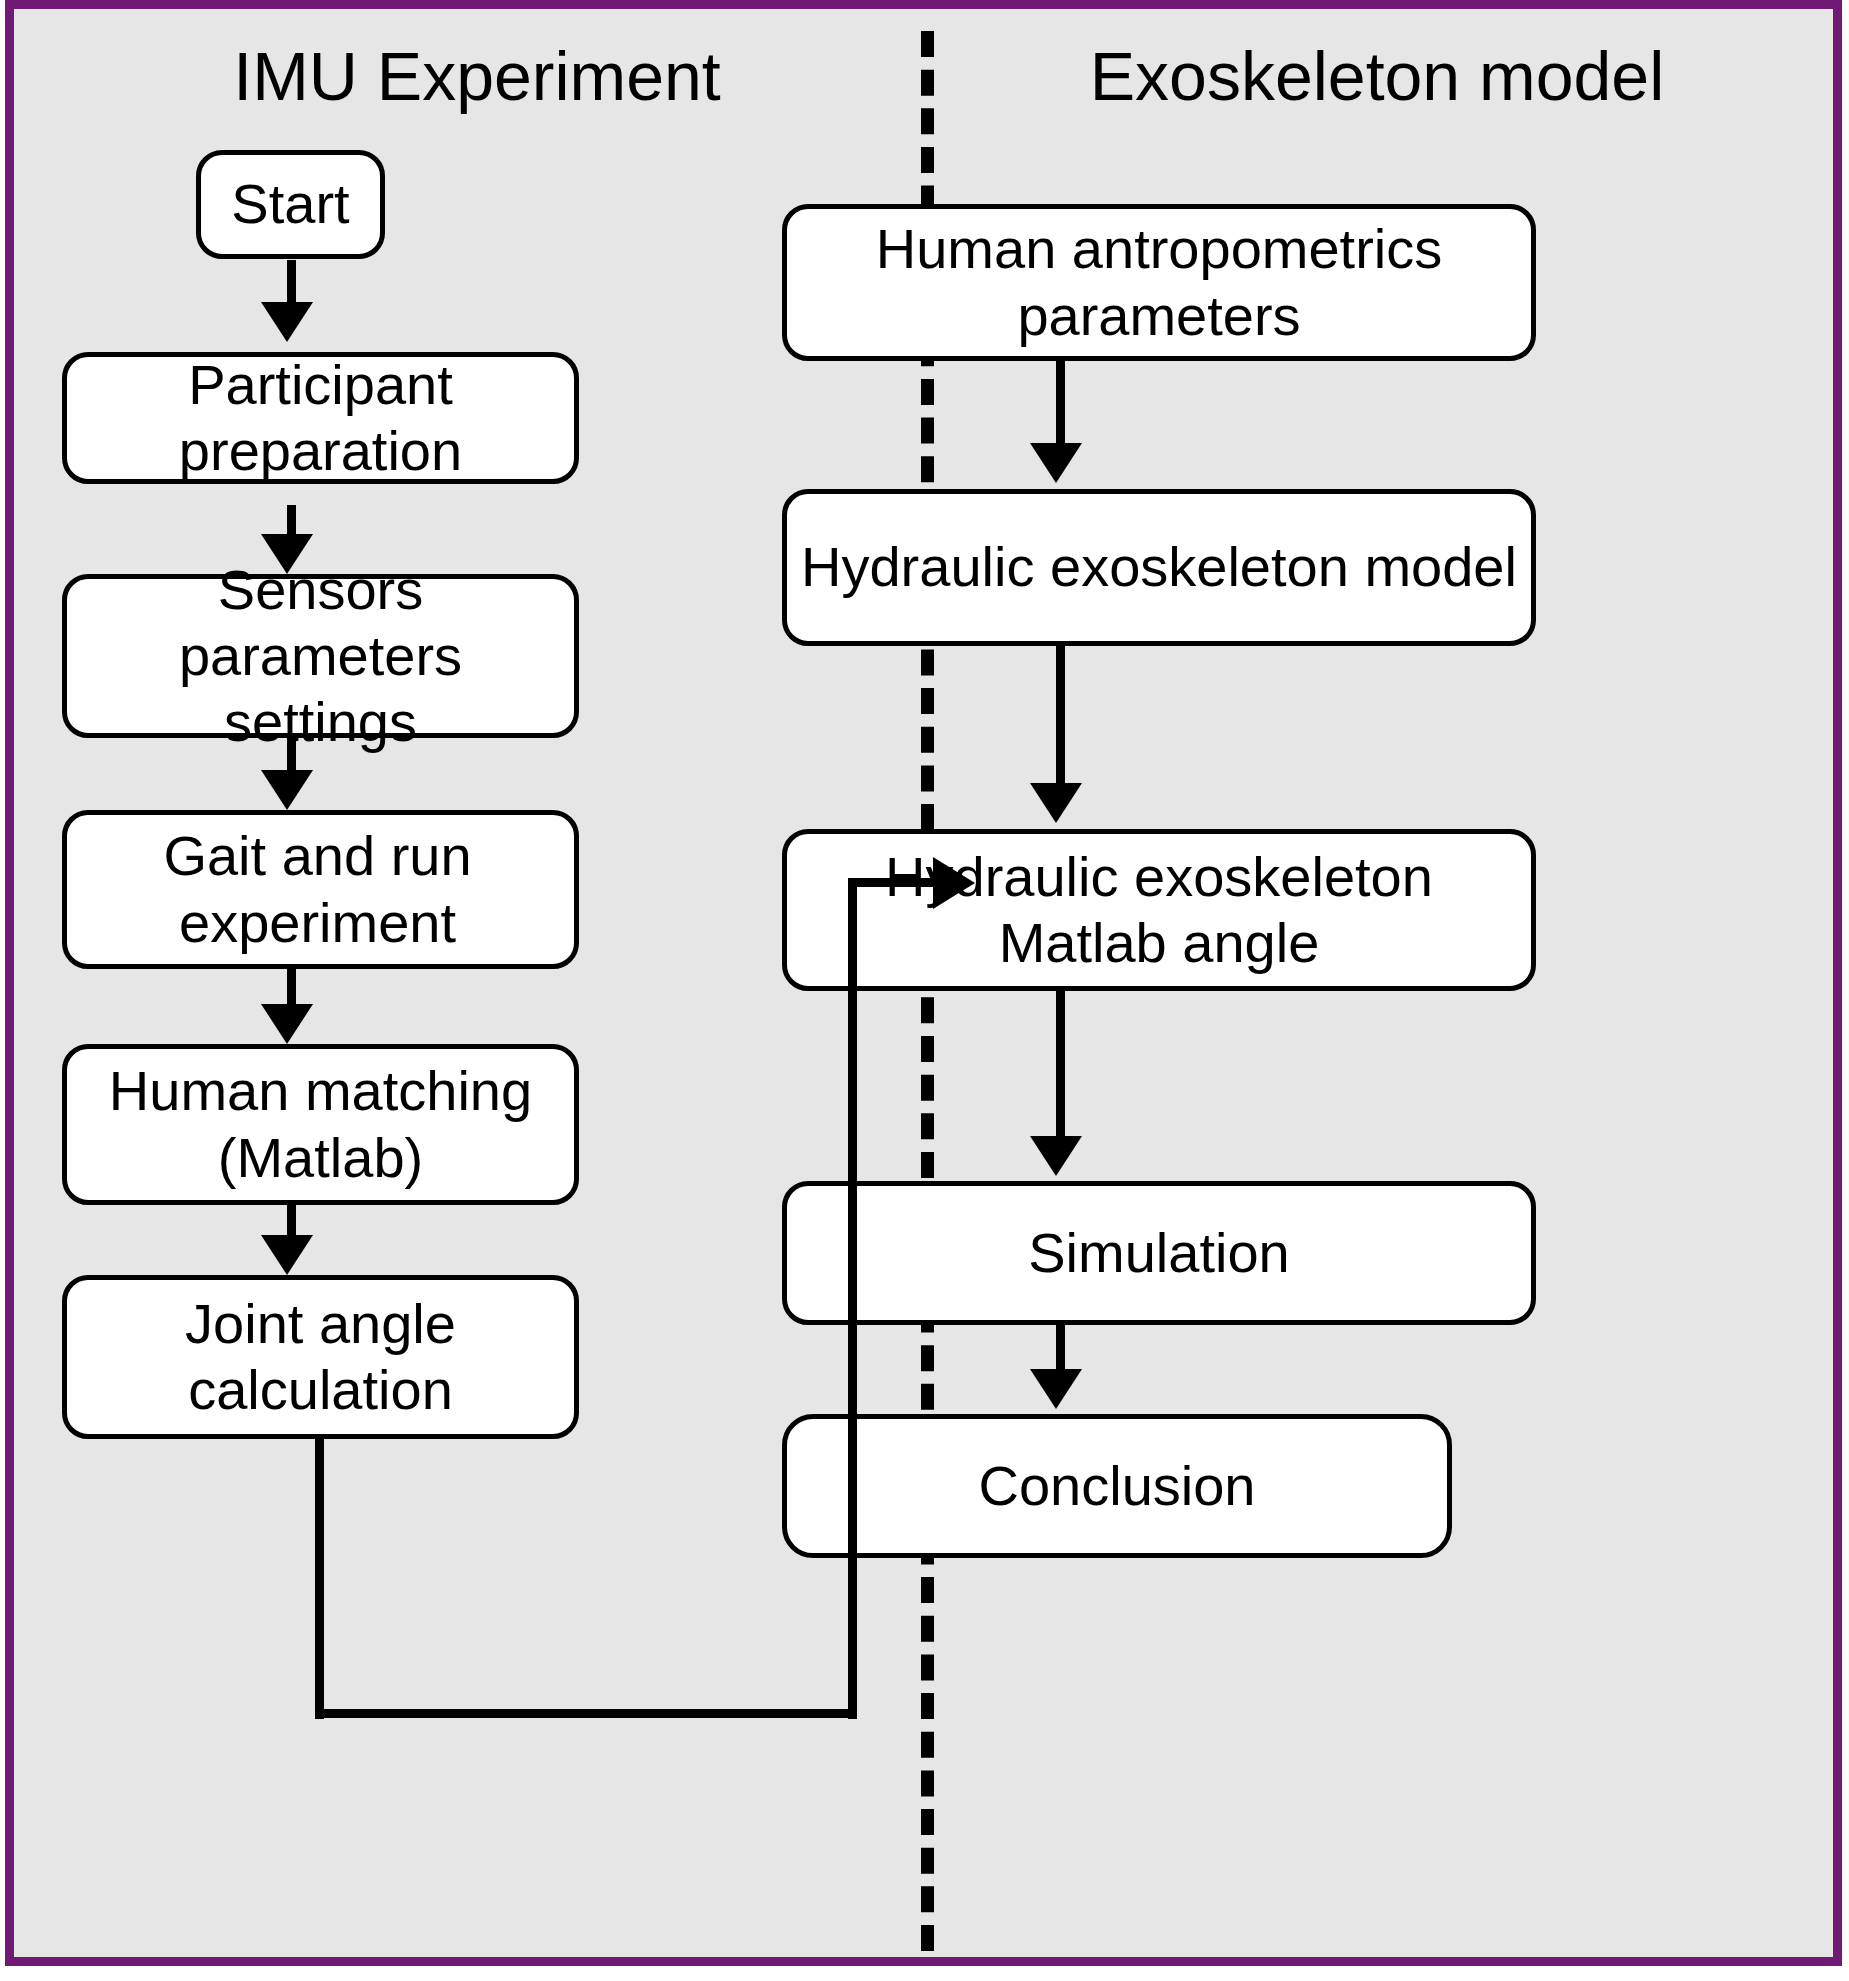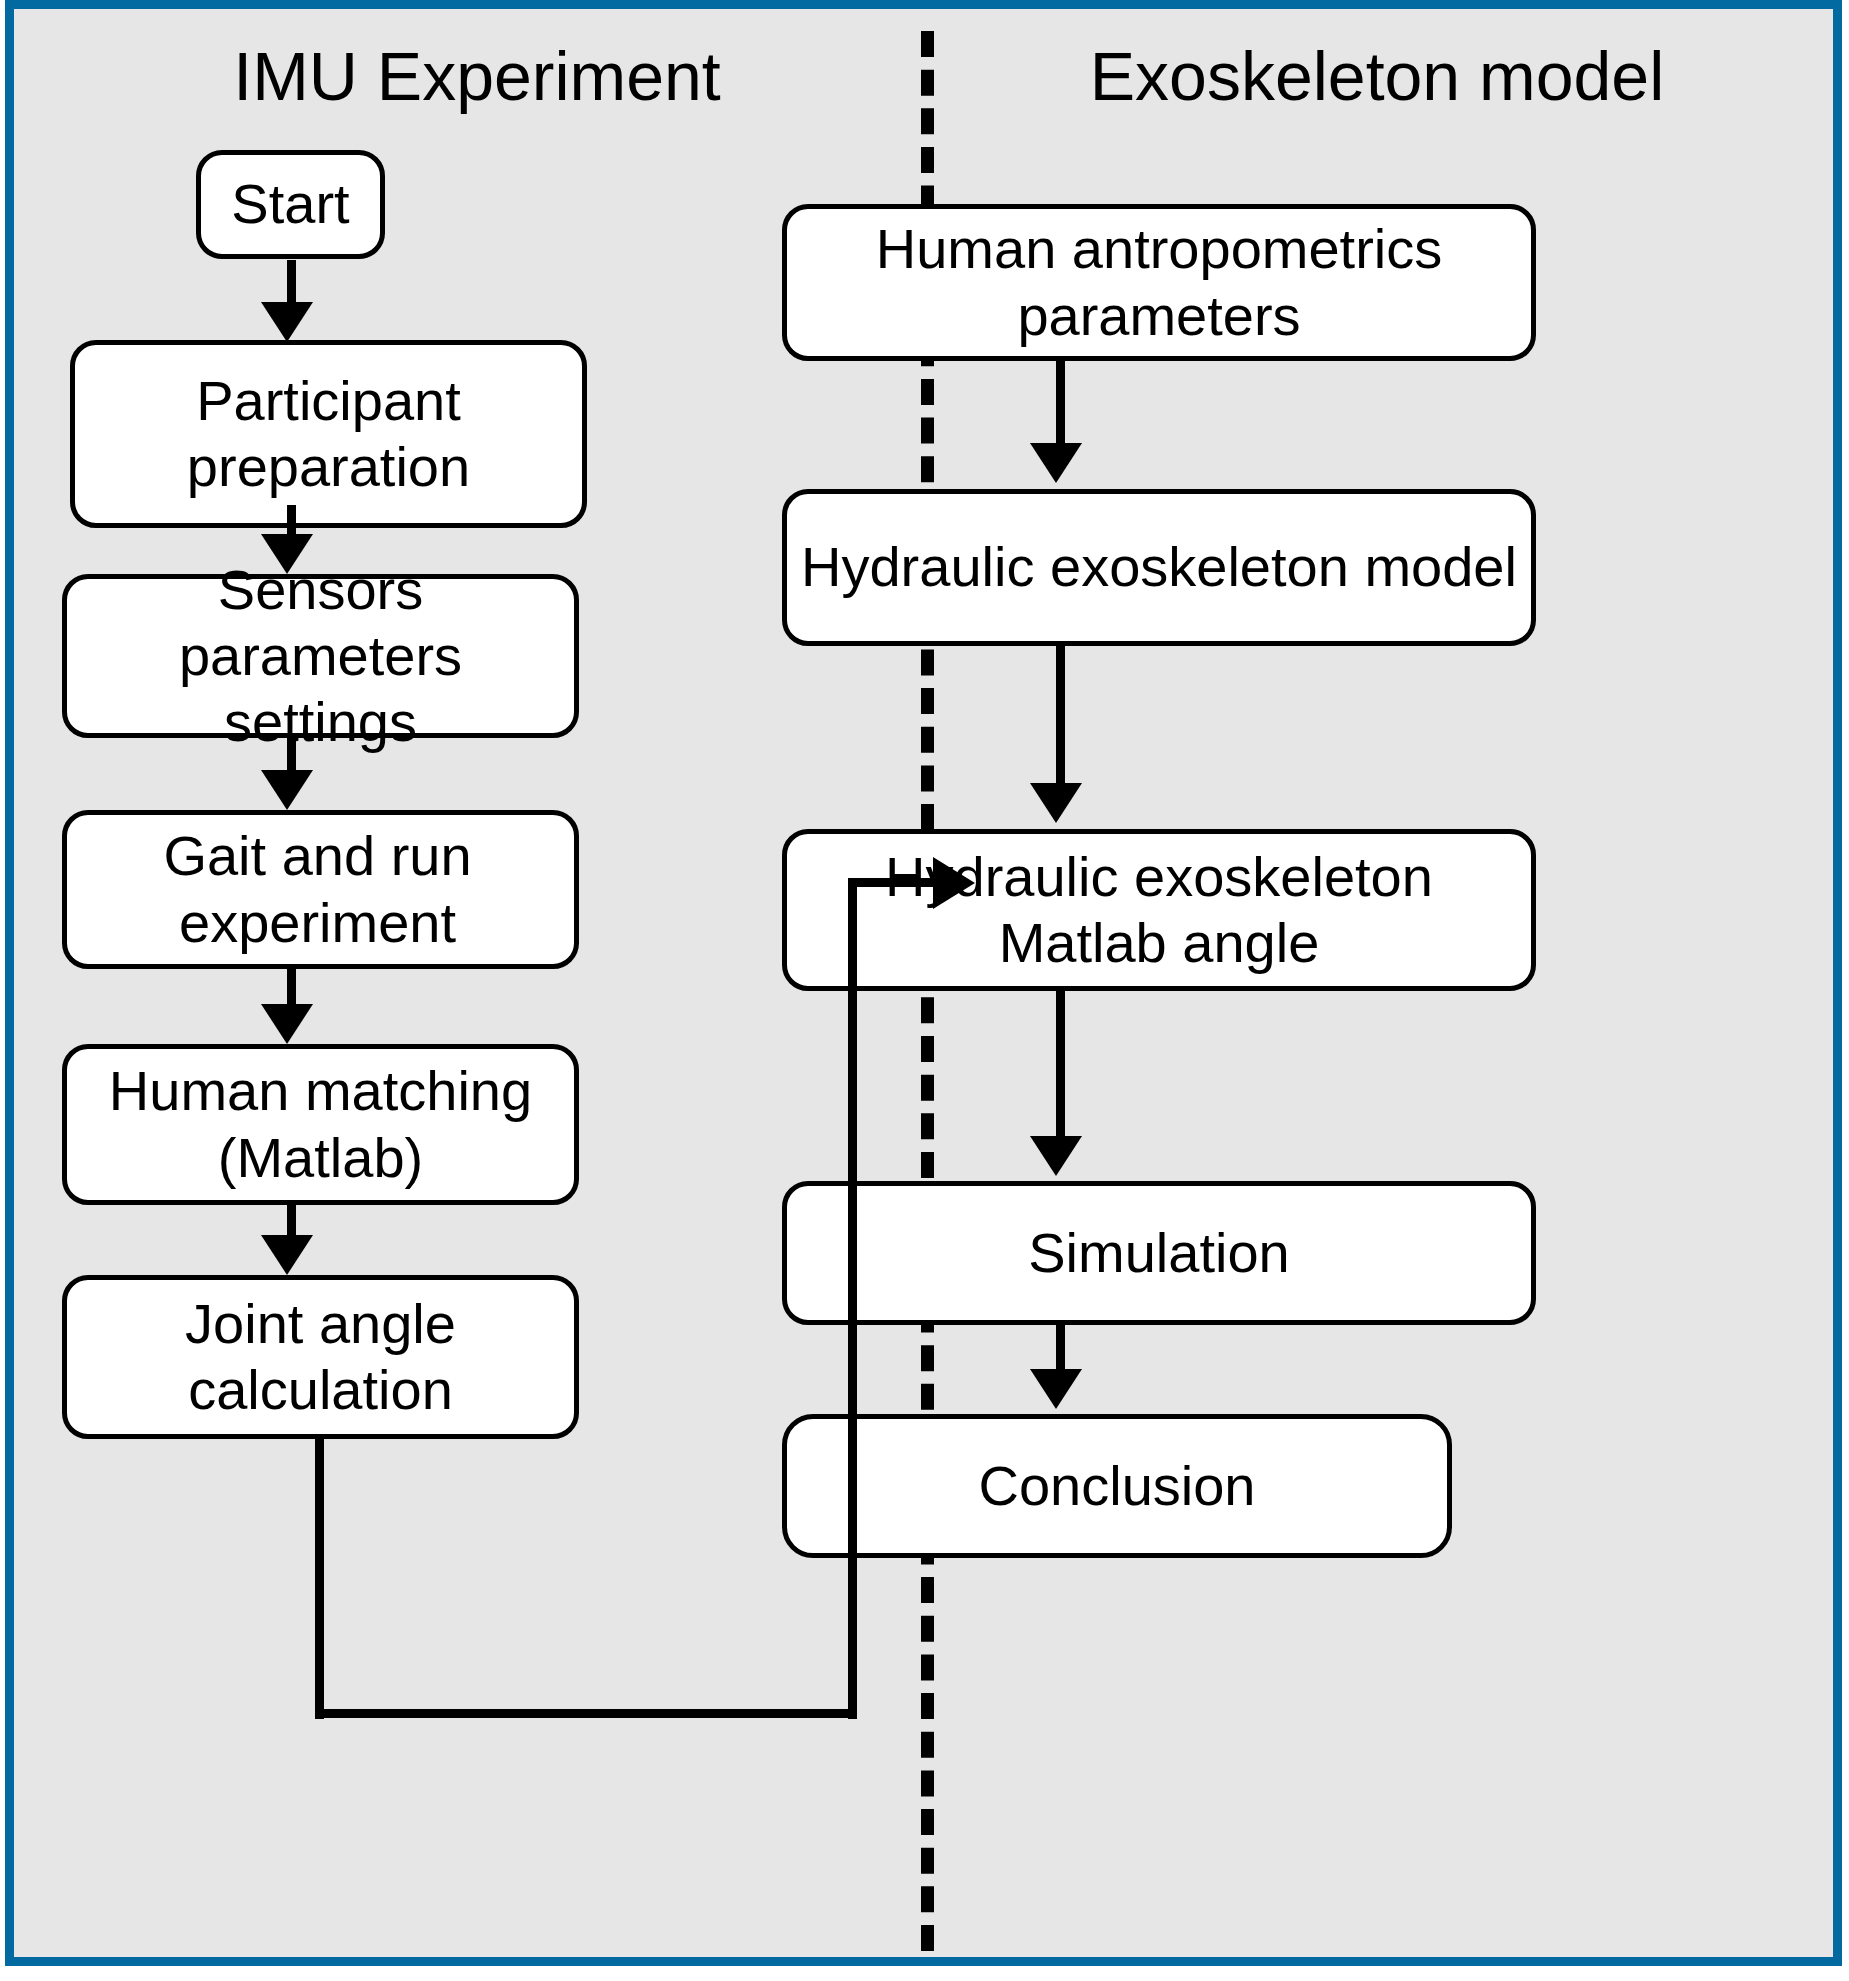"IMU Experiment" #frame { border: 9px solid #0369a1 -> 9px solid #701a75 }
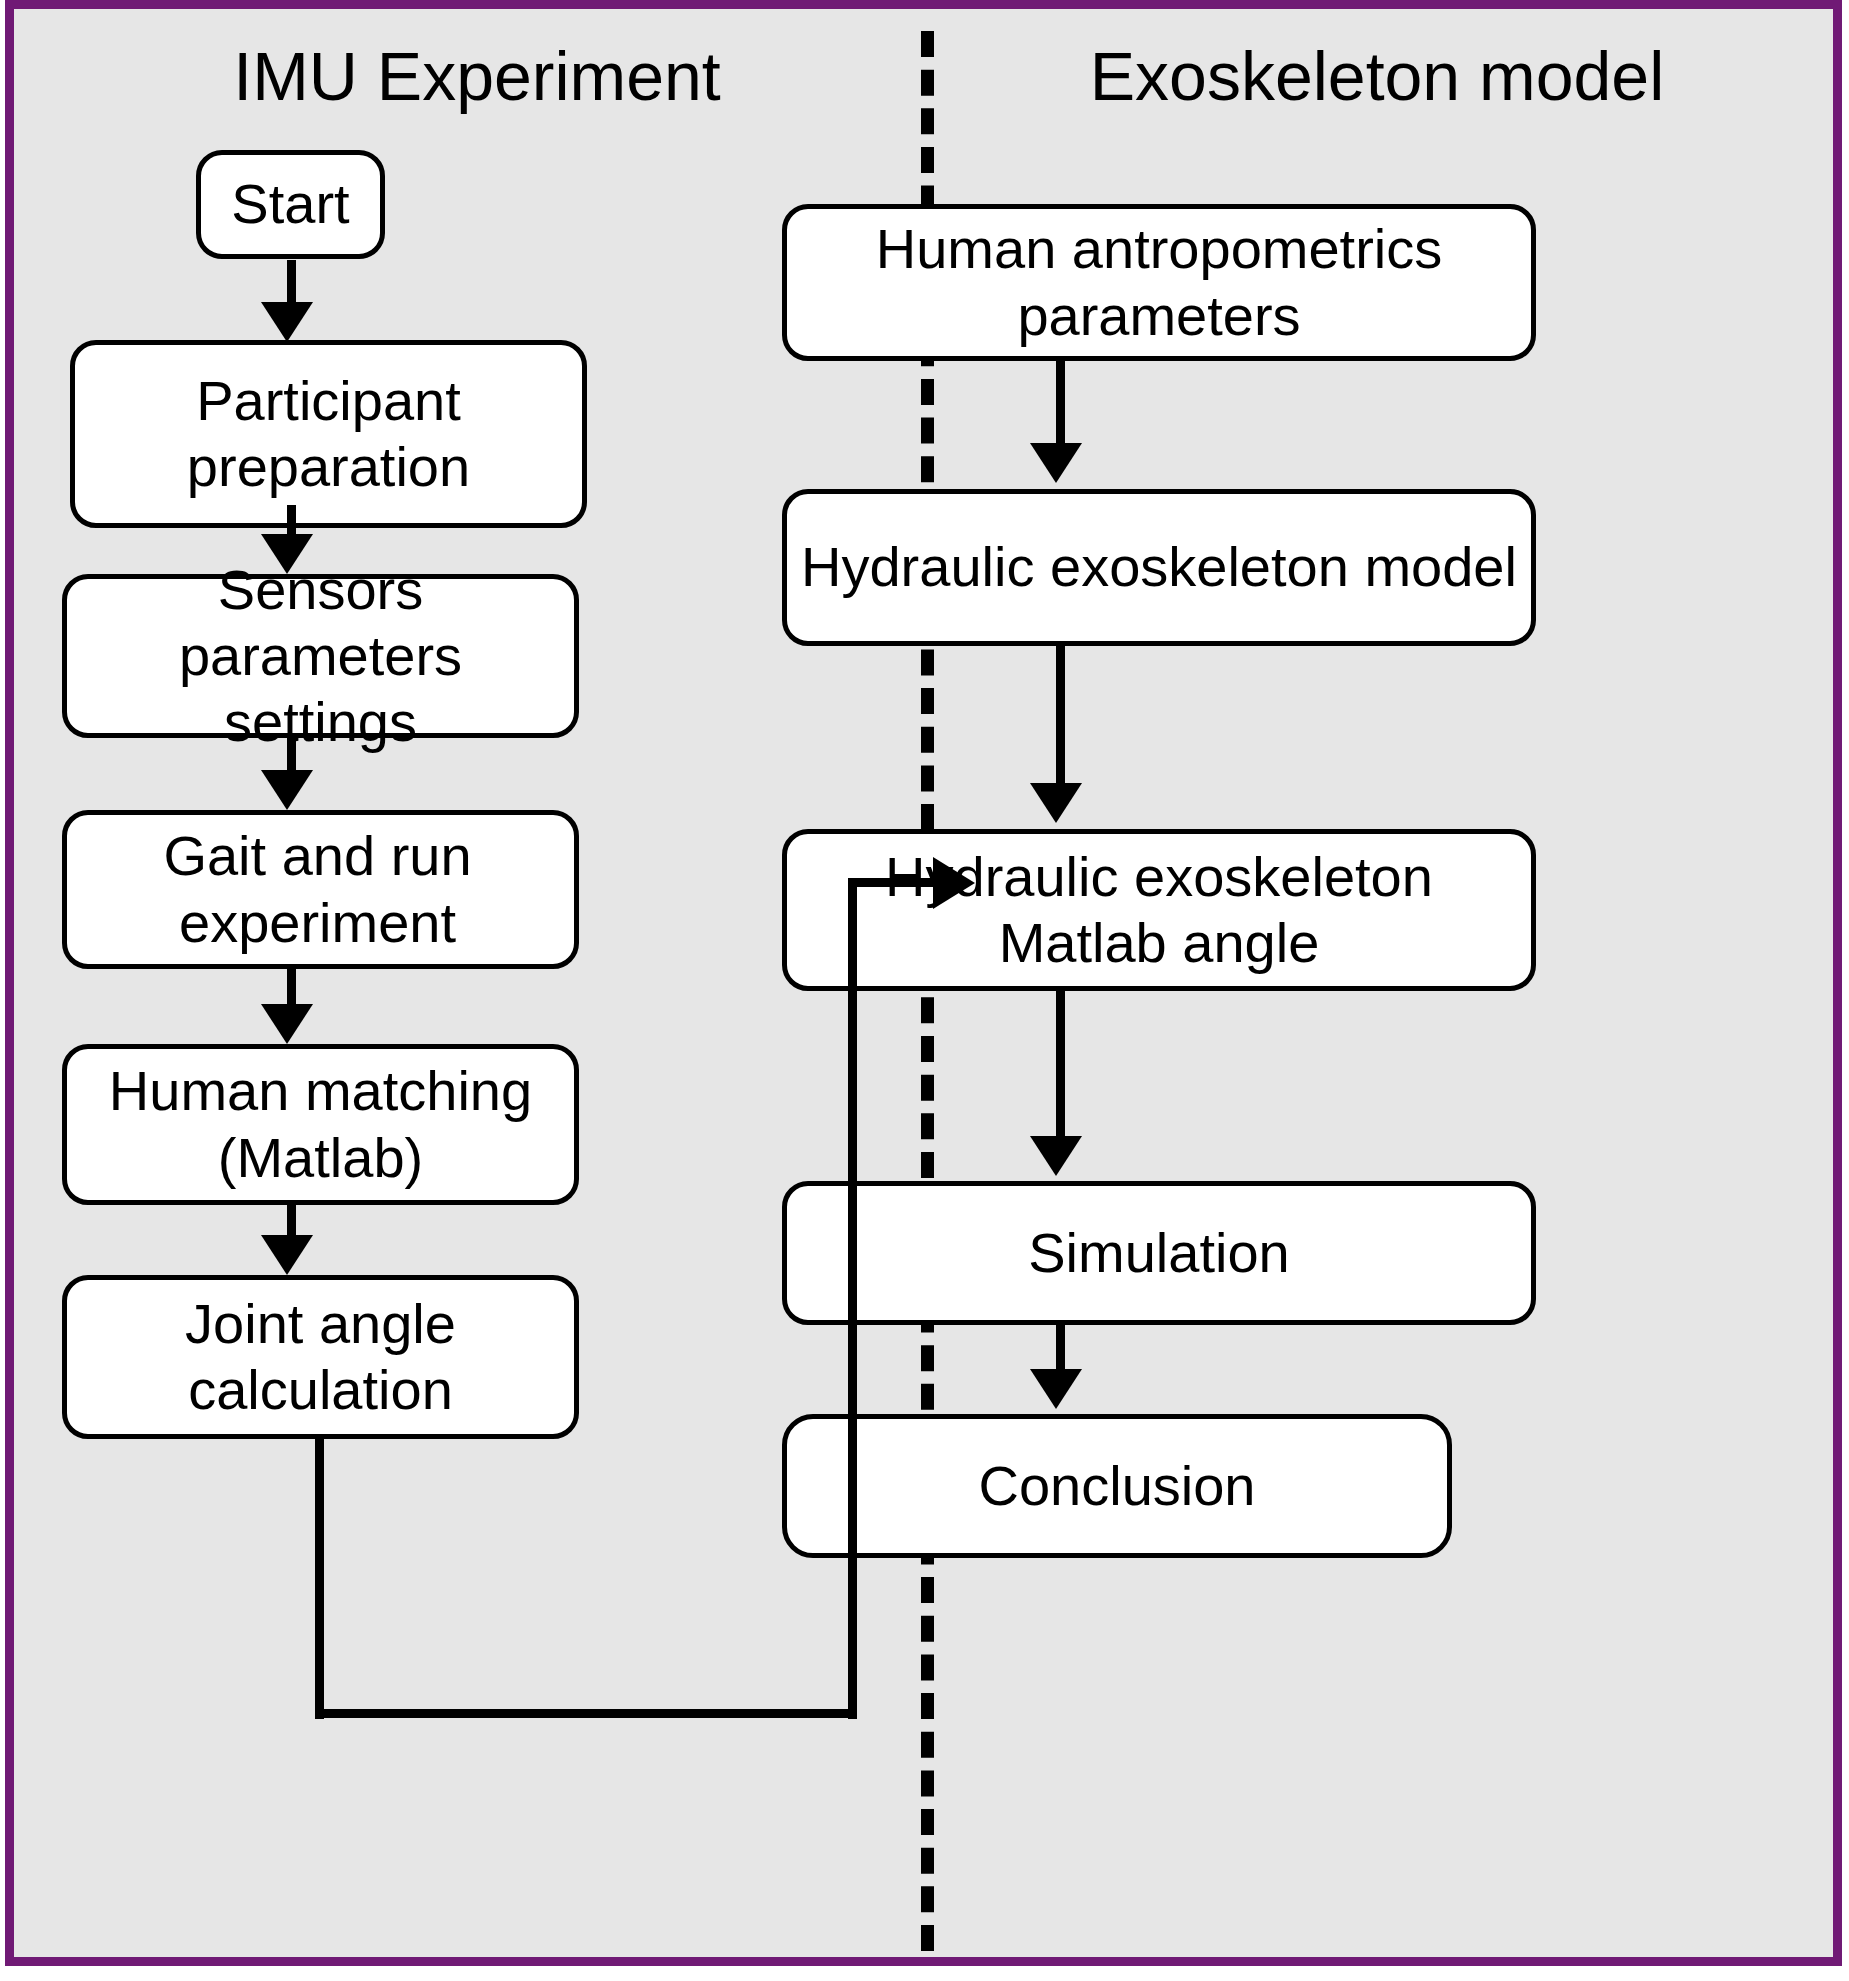"Participant preparation" div.node { height: 188px -> 132px; margin-left: 8px -> none; top: 331px -> 343px }
